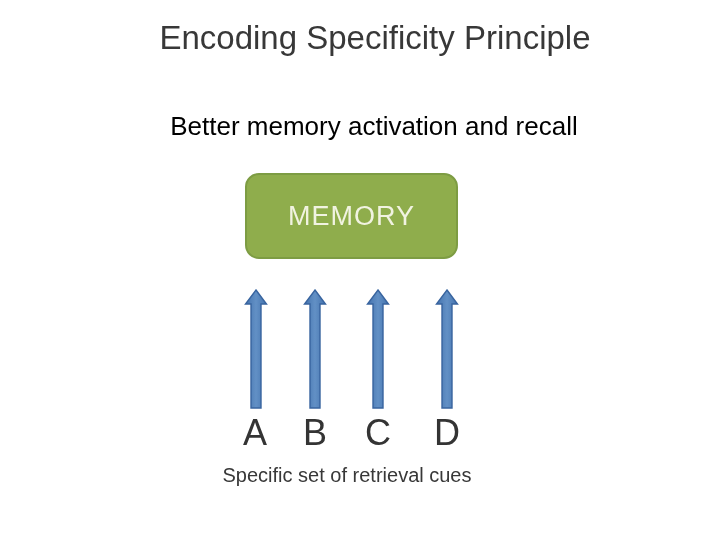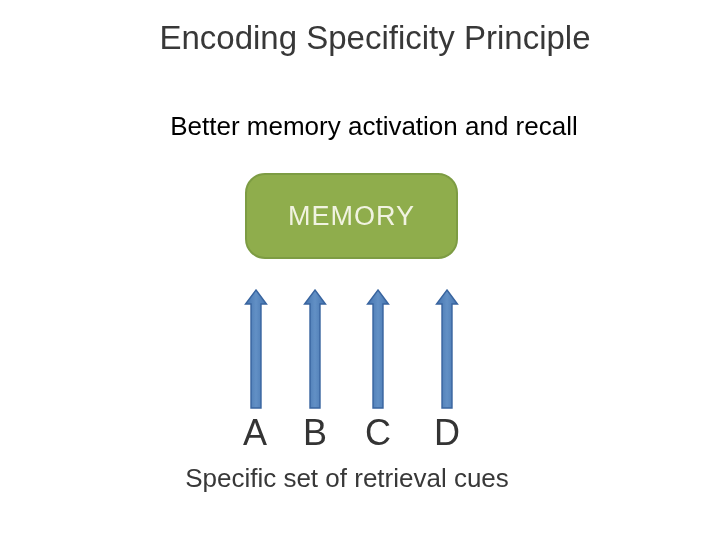"MEMORY" #memory-box { border-radius: 20px -> 14px }
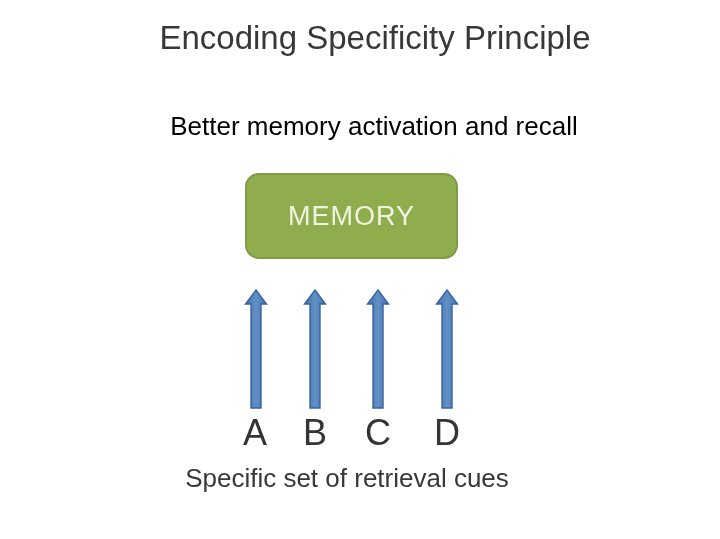"Specific set of retrieval cues" #caption { font-size: 26px -> 20px }
